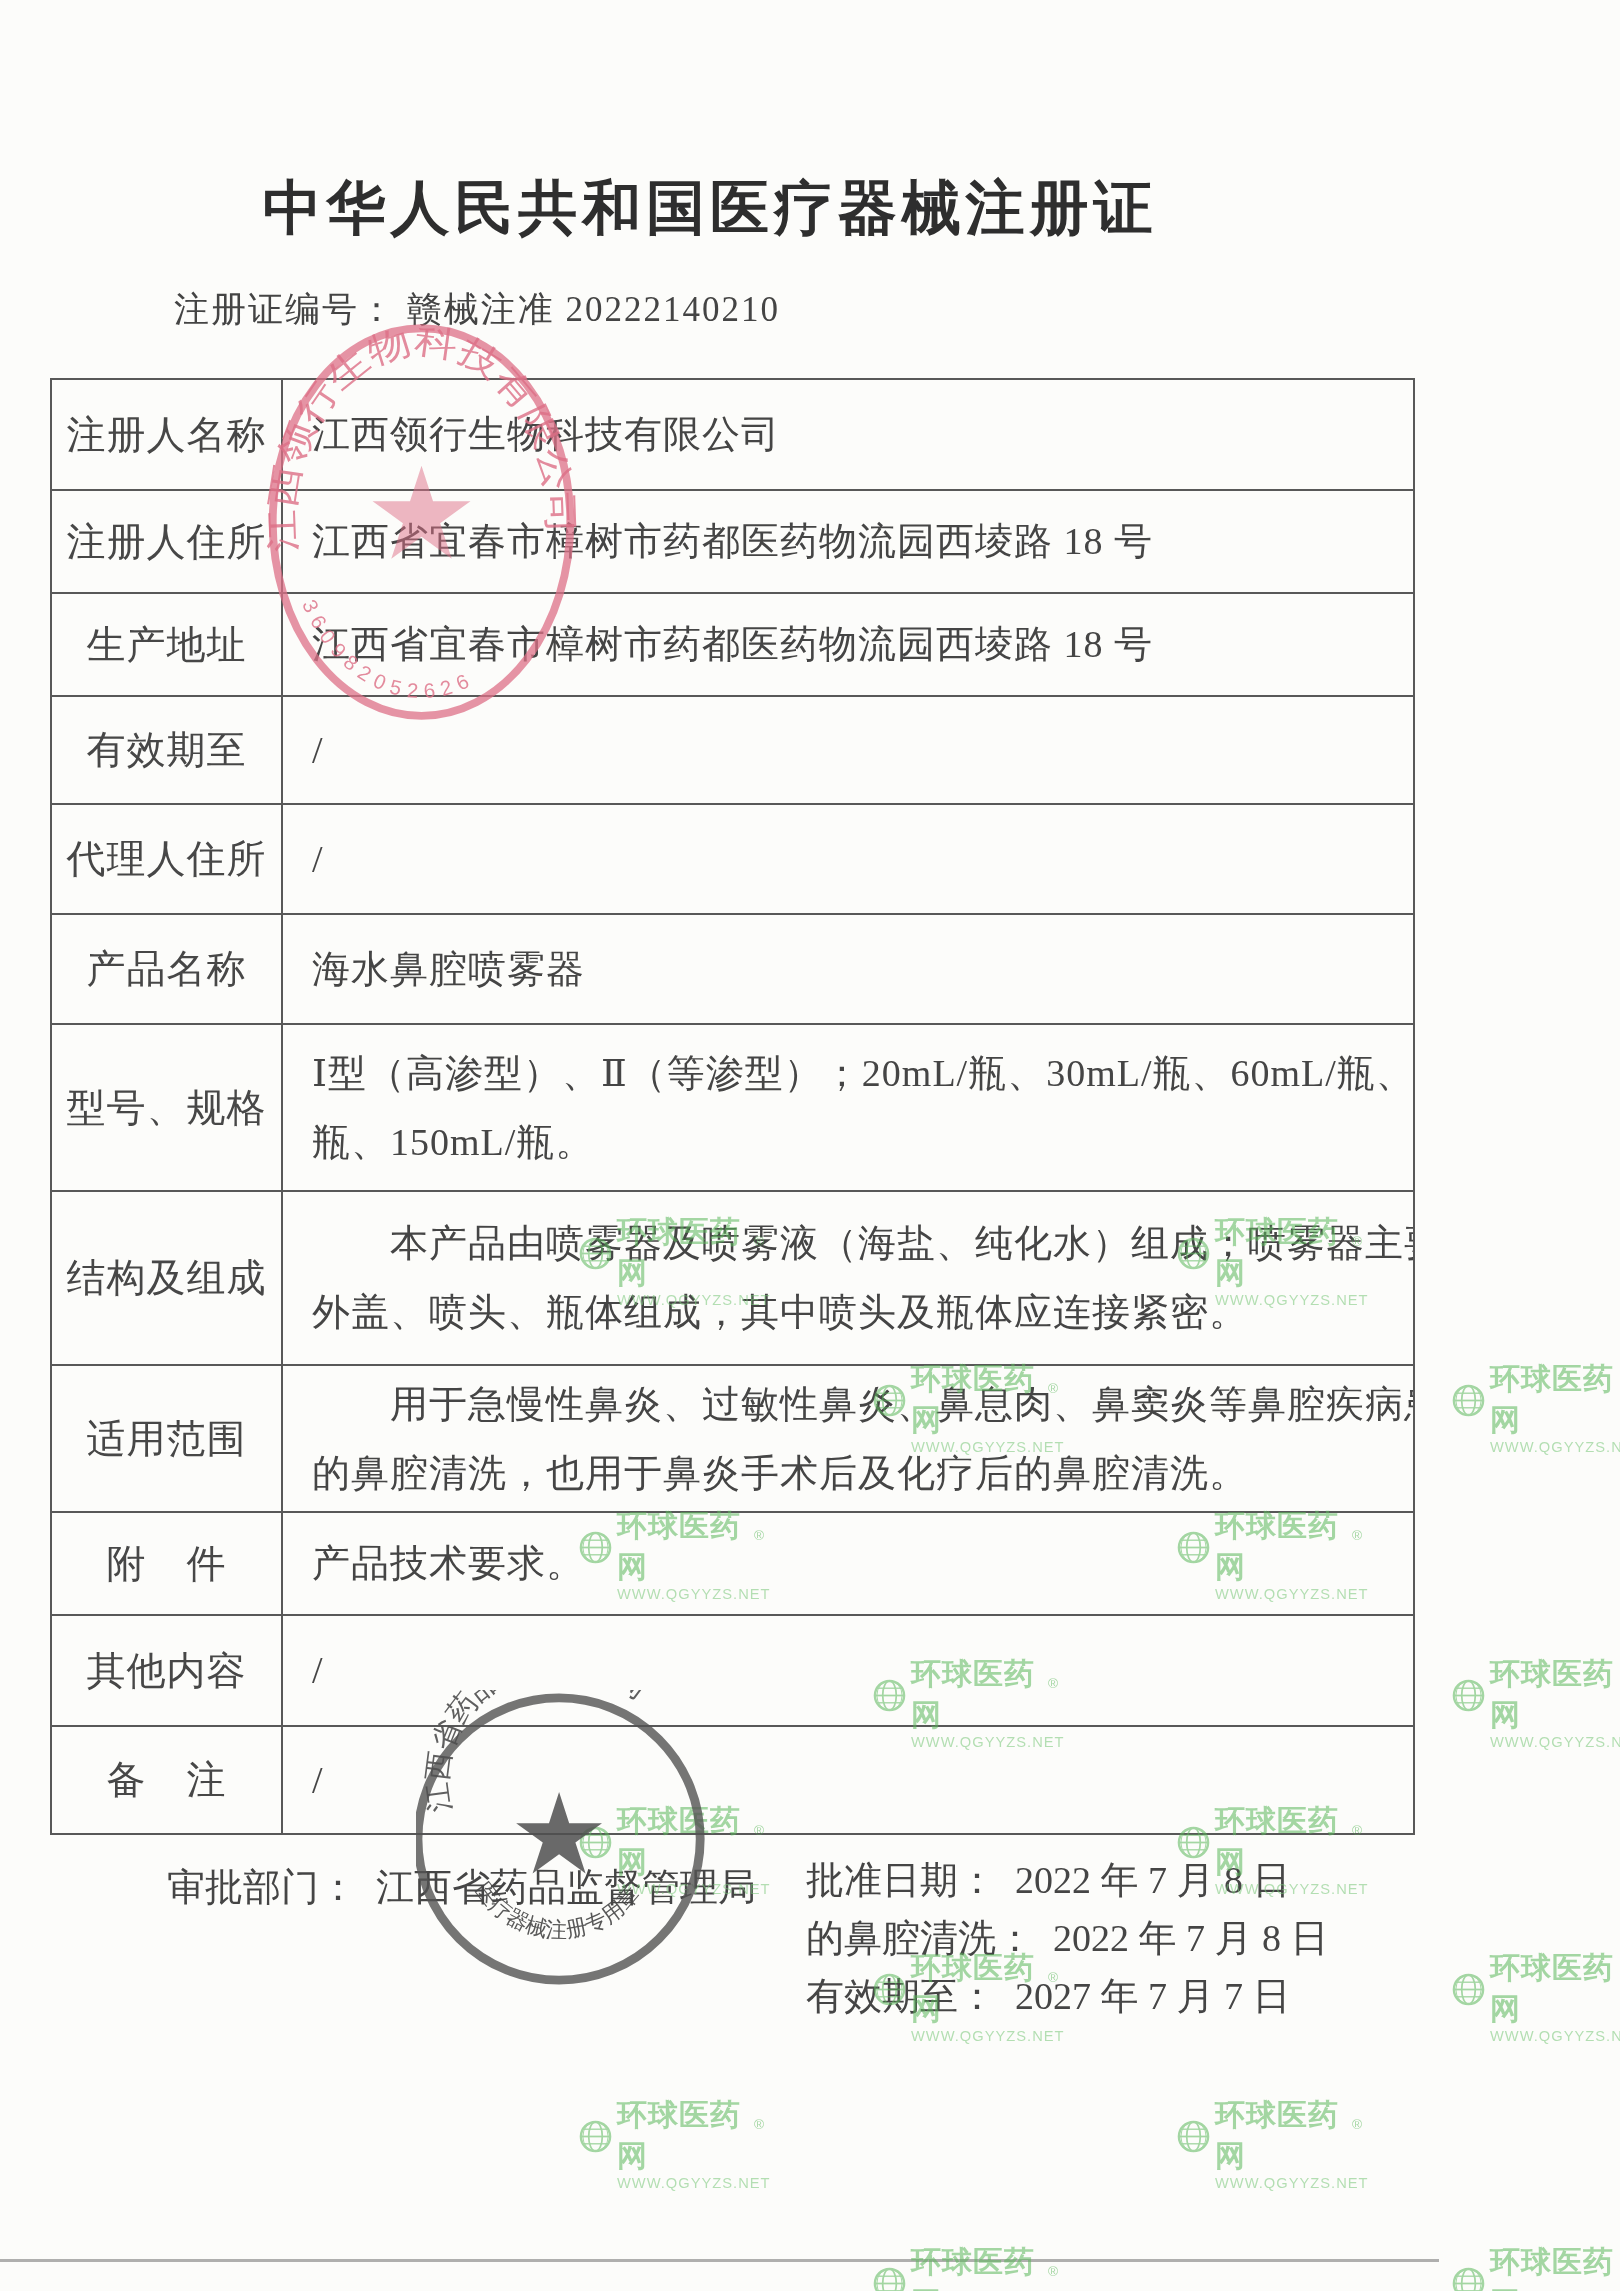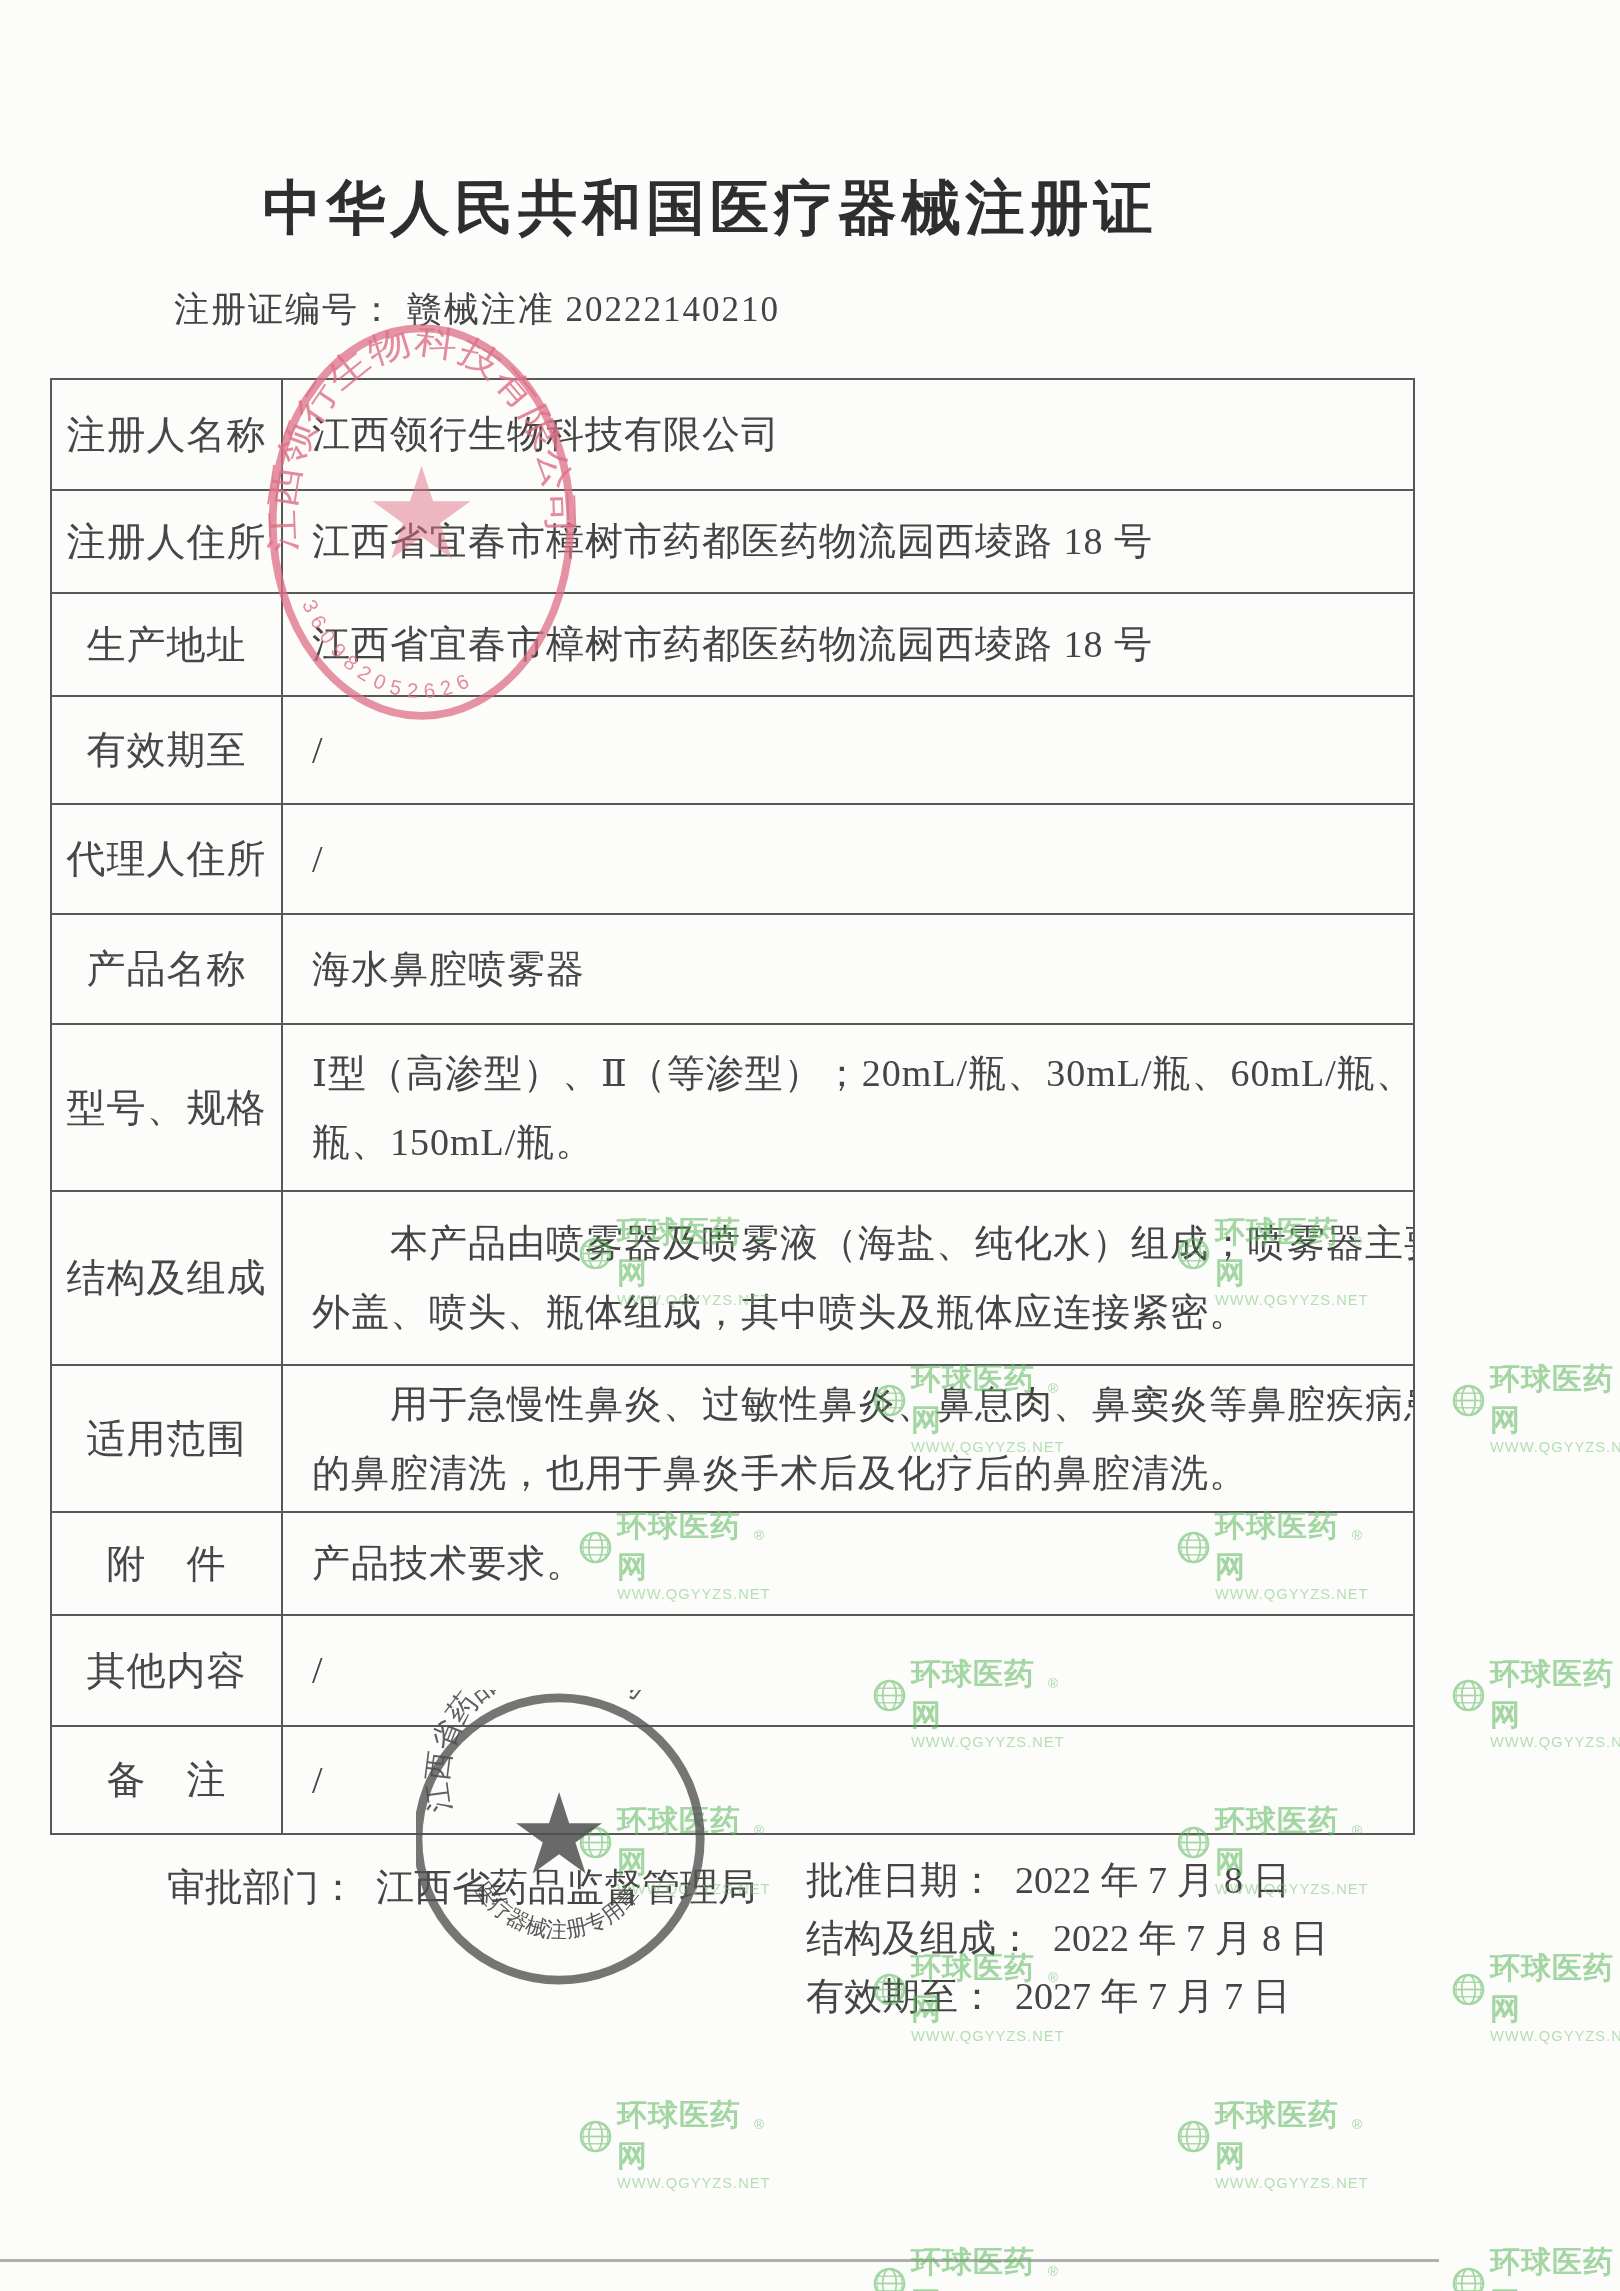"结构及组成：" span { text: 结构及组成 -> 的鼻腔清洗 }
